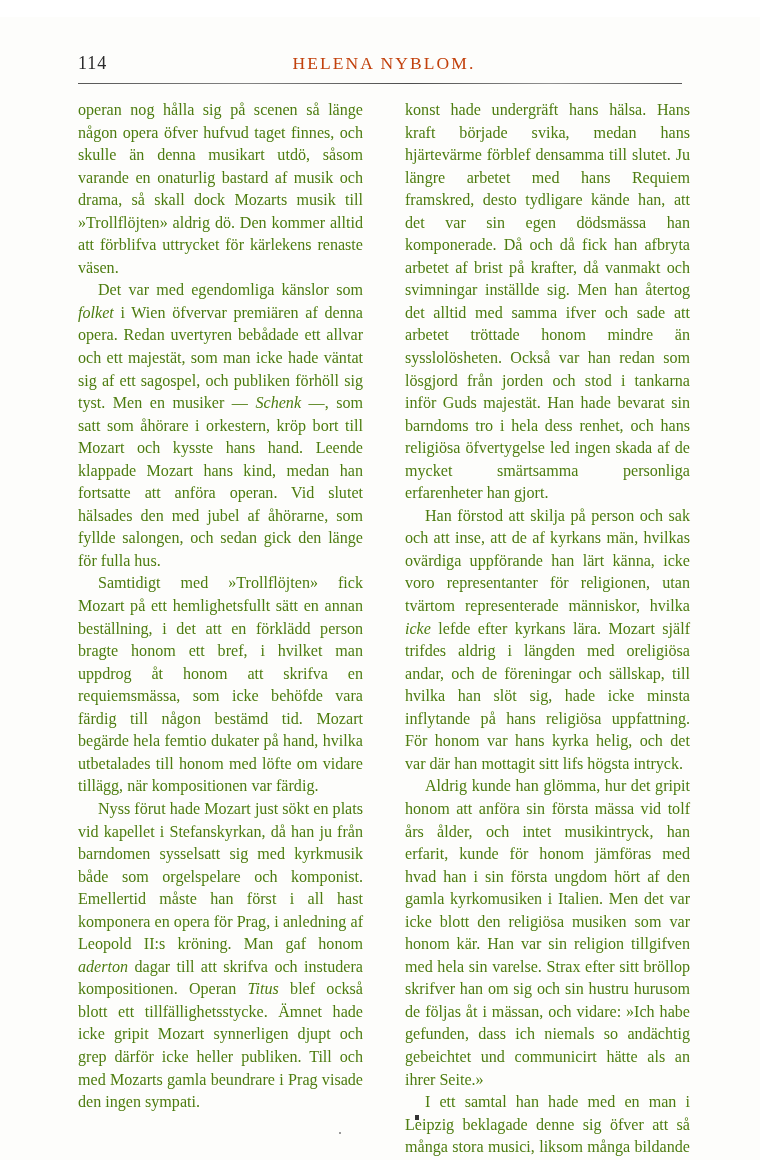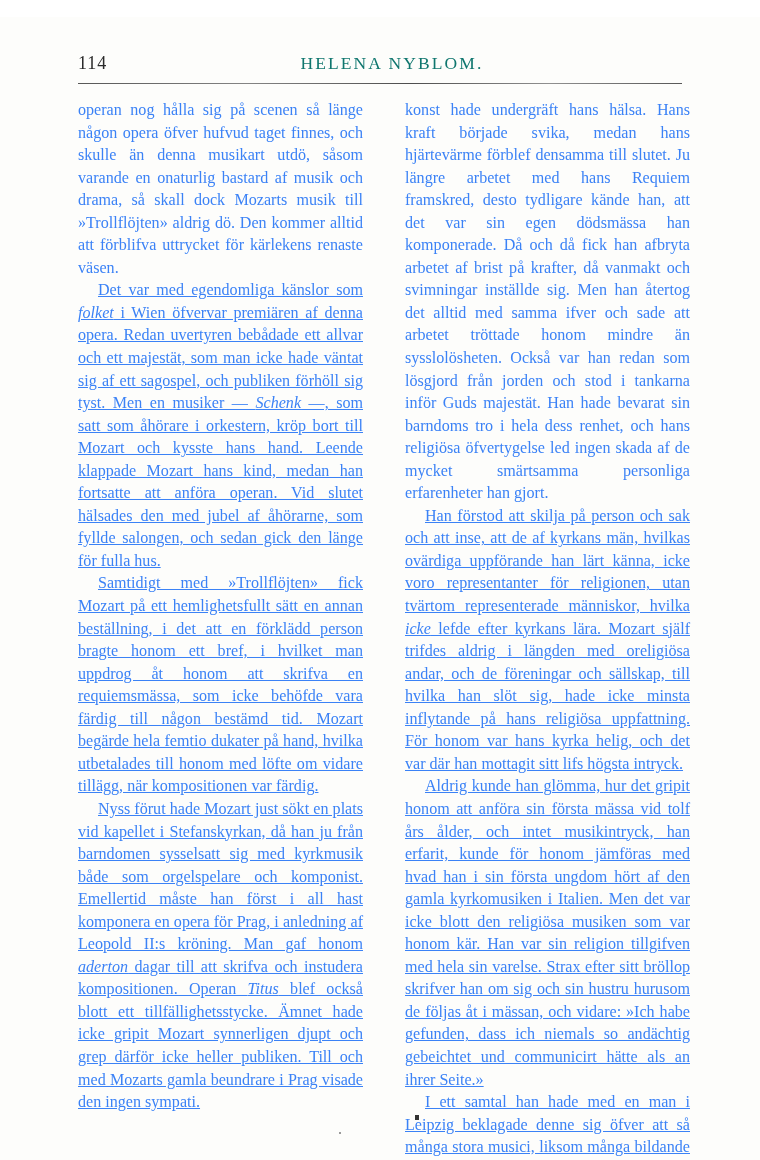"HELENA NYBLOM." .running-title { color: #0f766e -> #c2410c; left: 12px -> 4px }
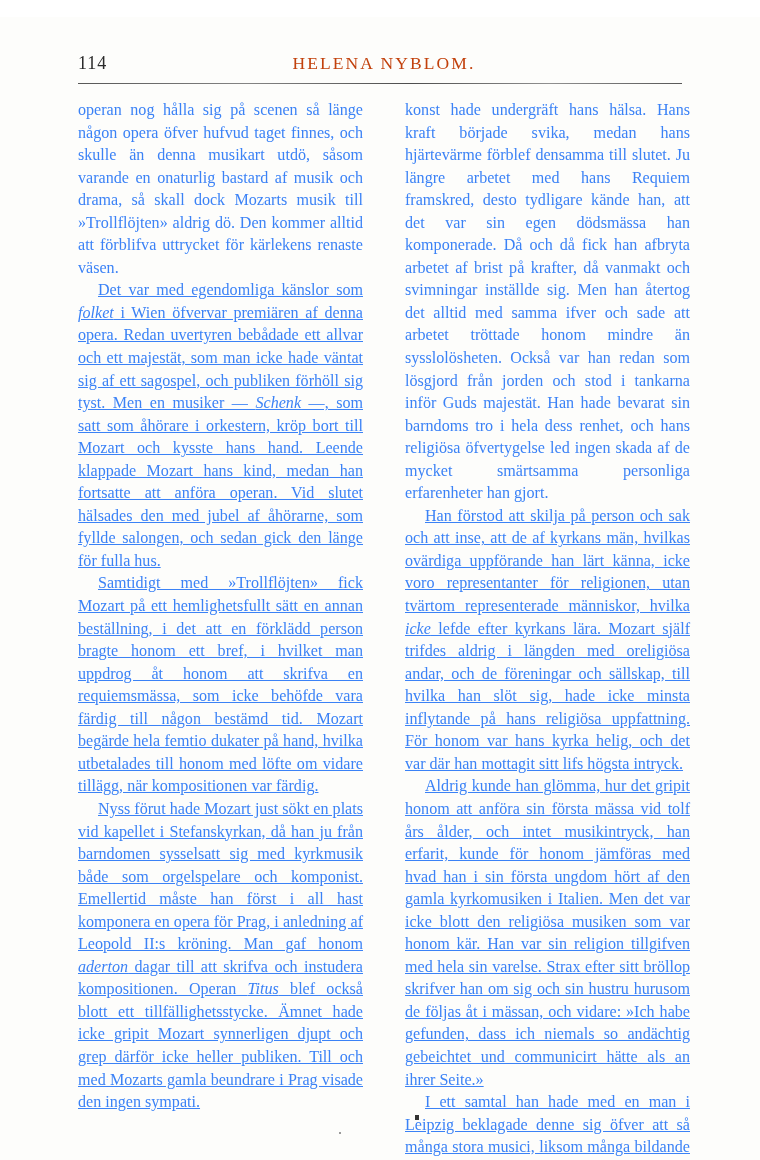"operan nog hålla sig på" .col p { color: #3b82f6 -> #4d7c0f }
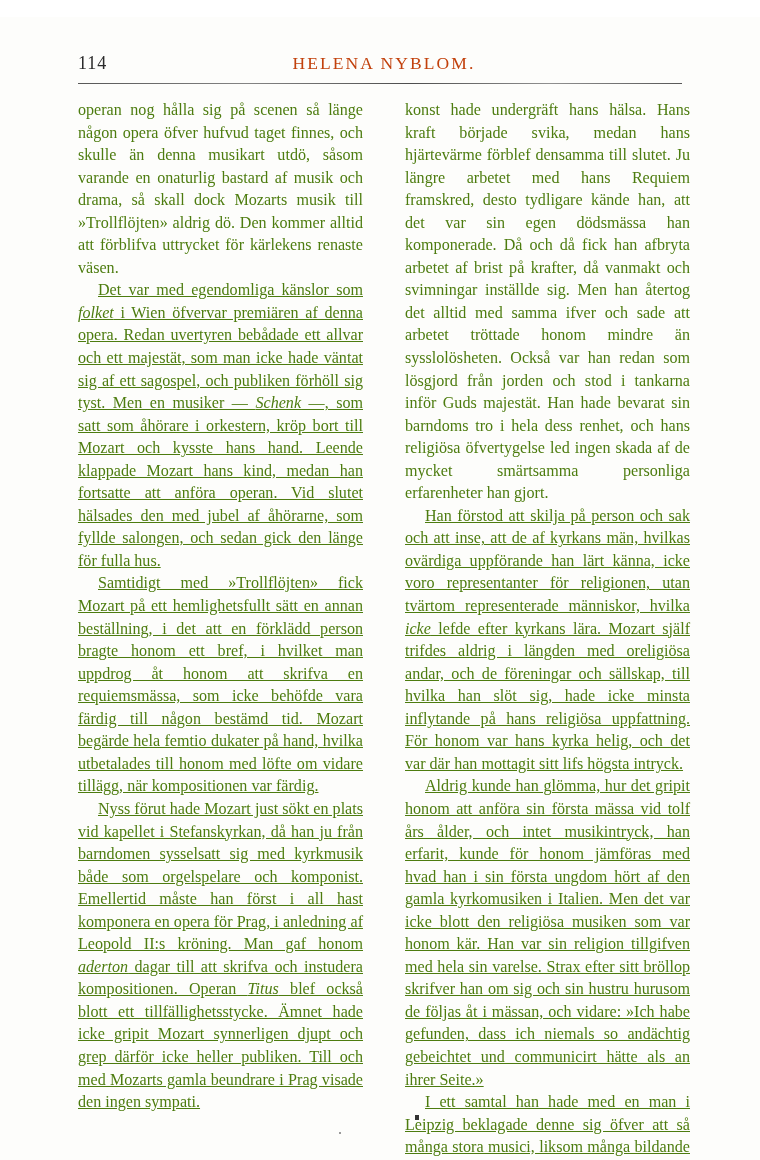"Det var med egendomliga känslor" .col p + p { text-decoration: underline -> none }
